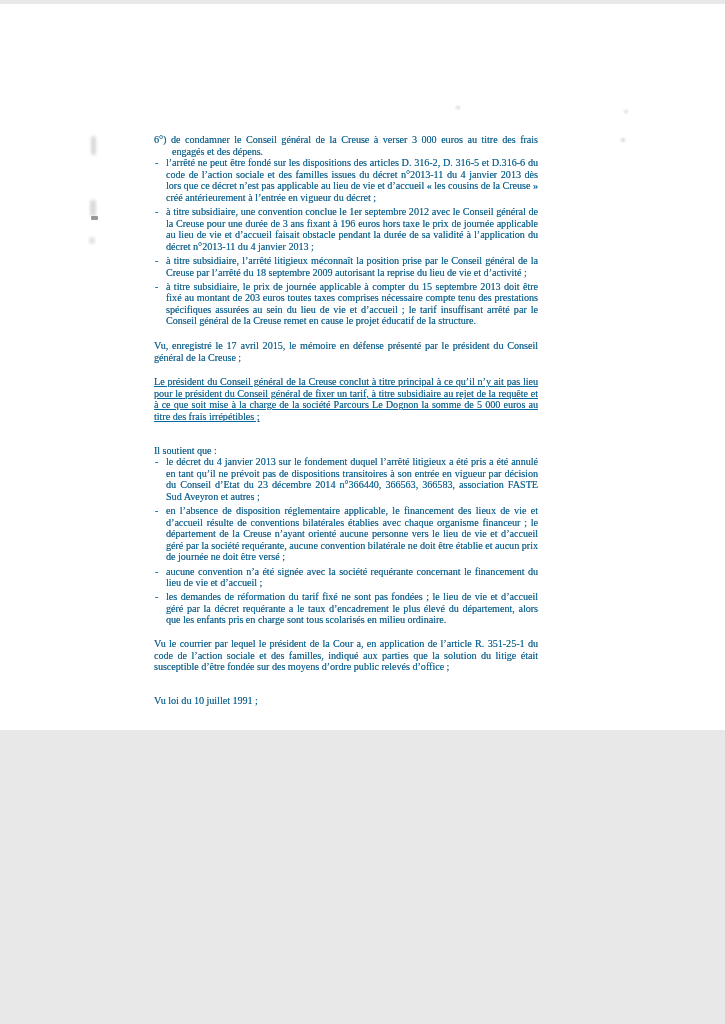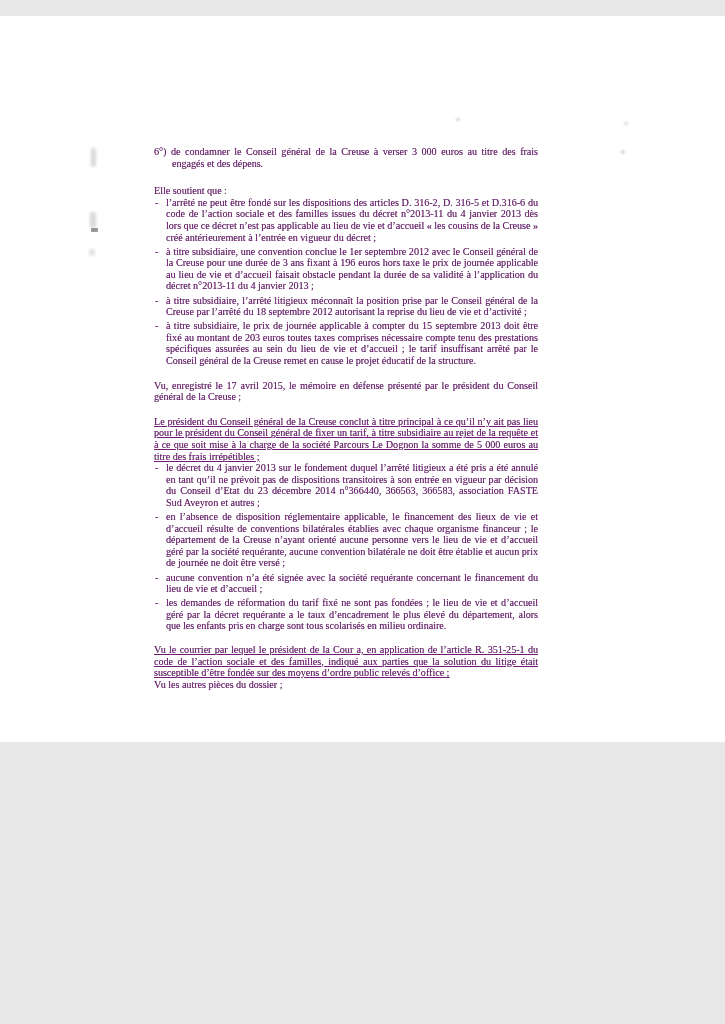"6°) de condamner le Conseil" .page { color: #701a75 -> #0369a1; margin: 16px auto -> 4px auto }
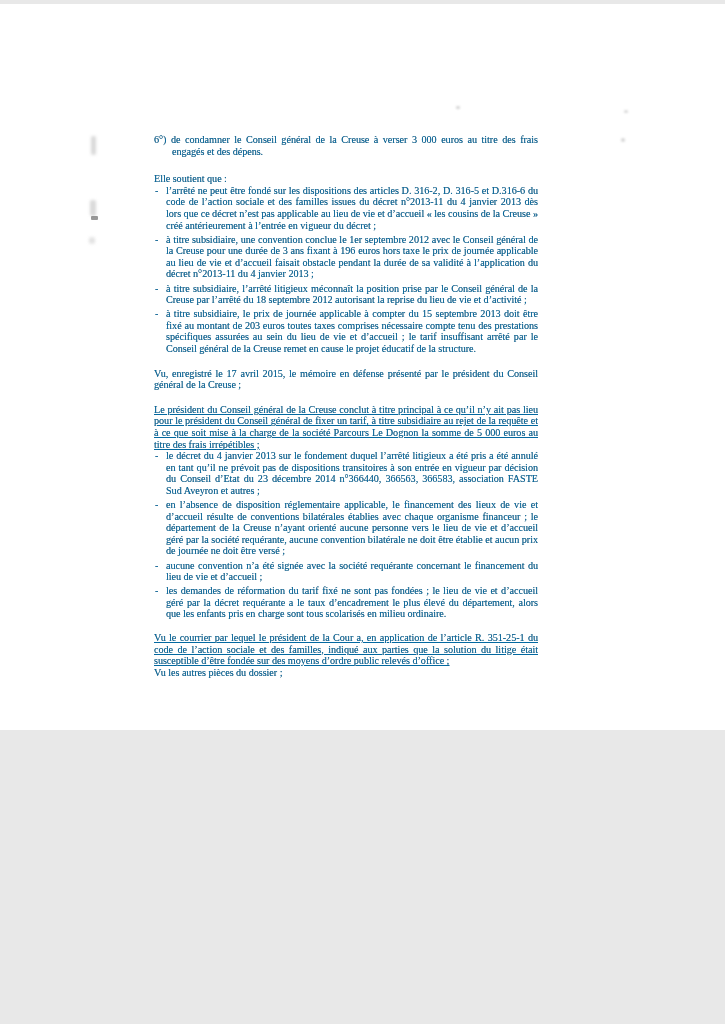"Elle soutient que :" div.para { html: <div>Elle soutient que :</div> -> none }
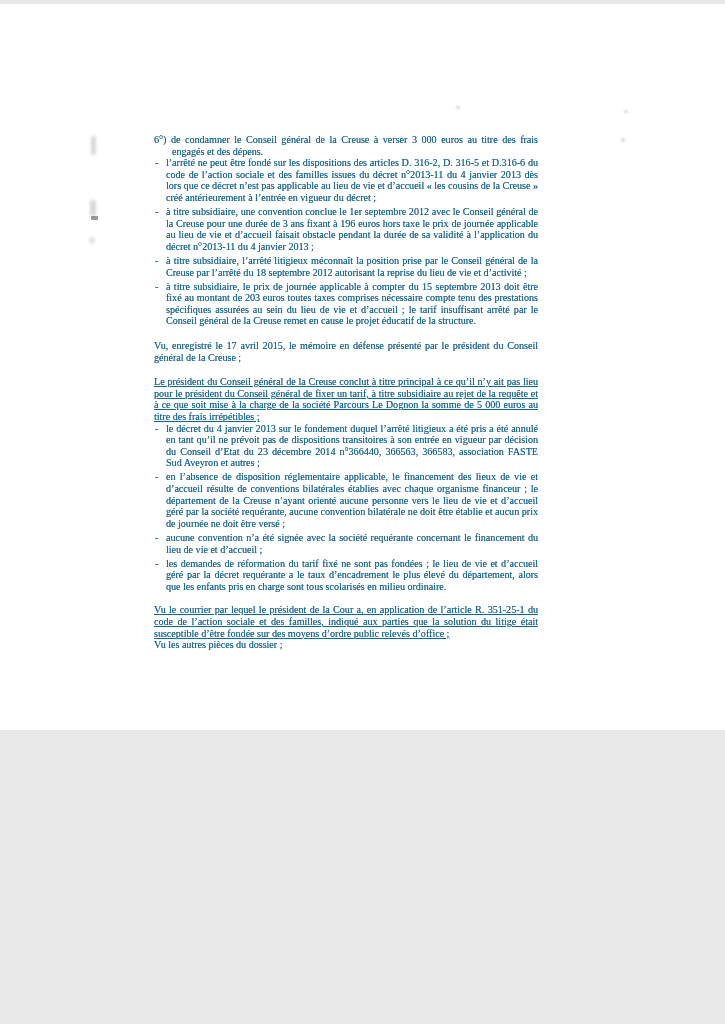"à titre subsidiaire, l’arrêté litigieux" span { text: 2012 -> 2009 }
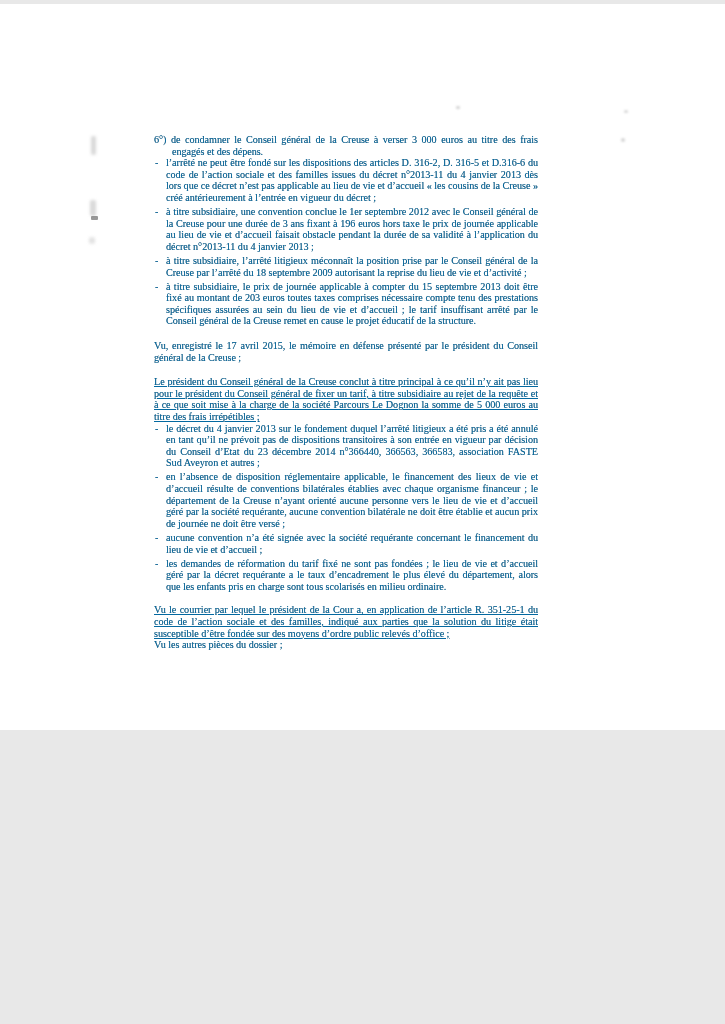"Il soutient que :" div.para { html: none -> <div>Il soutient que :</div> }
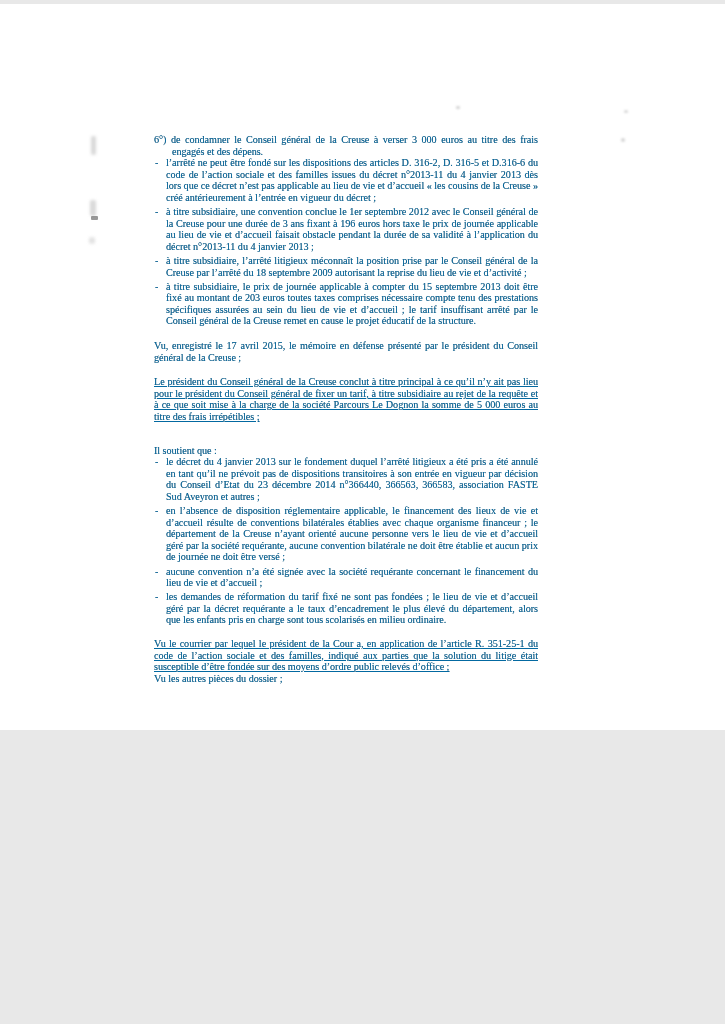"Vu le courrier par lequel" [data-name="para-vu-courrier"] { text-decoration: underline -> none }
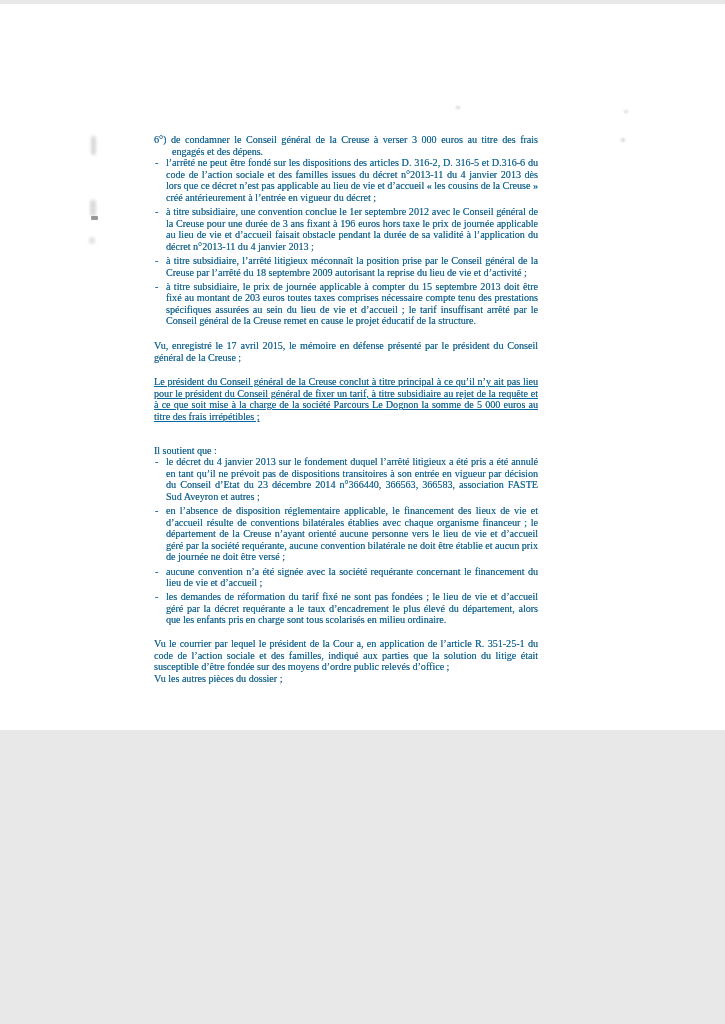"Vu les autres pièces du" div.para { html: <div>Vu les autres pièces du dossier ;</div> -> none }
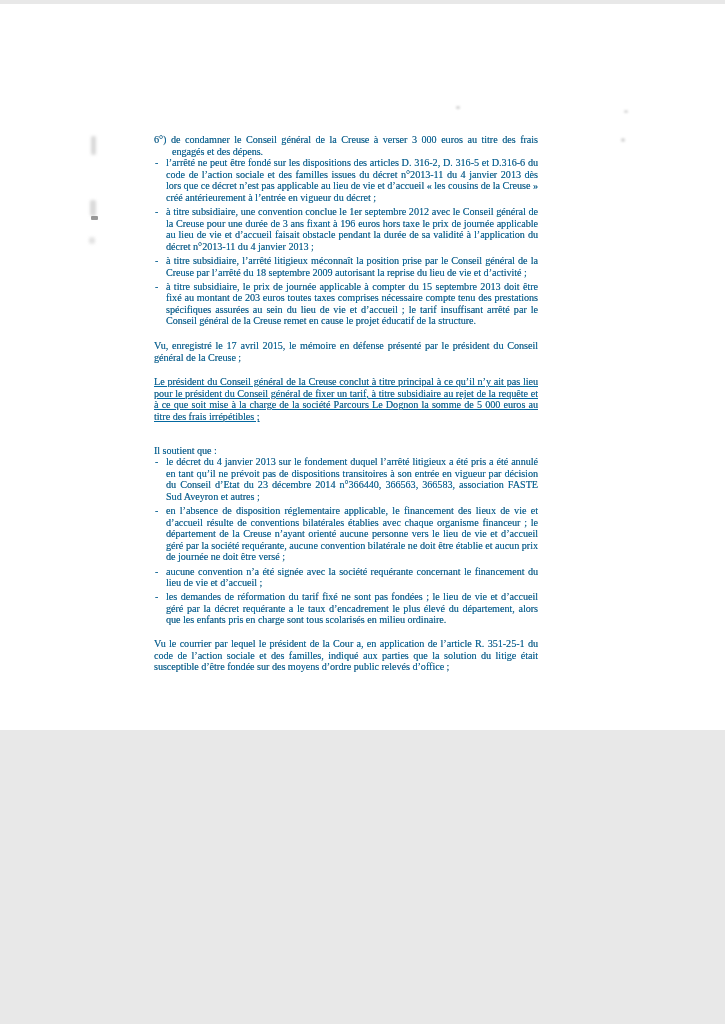"Vu loi du 10 juillet" div.para { html: none -> <div>Vu loi du 10 juillet 1991 ;</div> }
